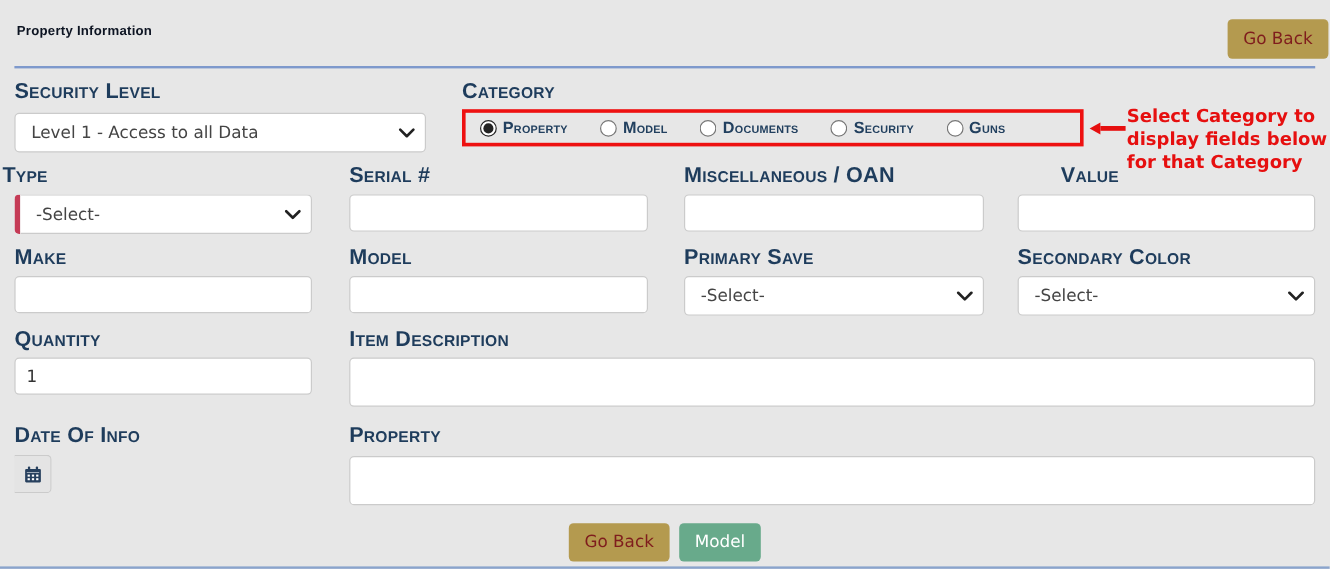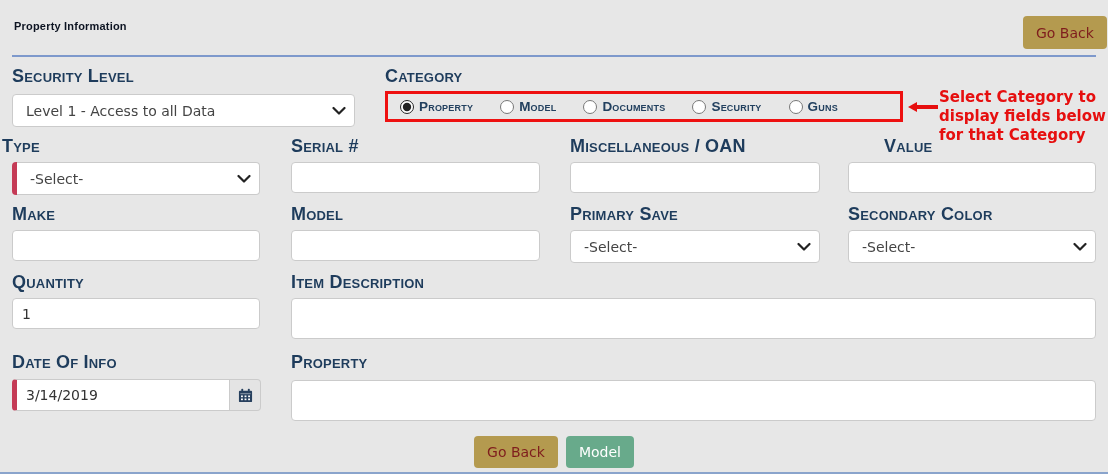"3/14/2019" input.field { html: <input> -> none }
